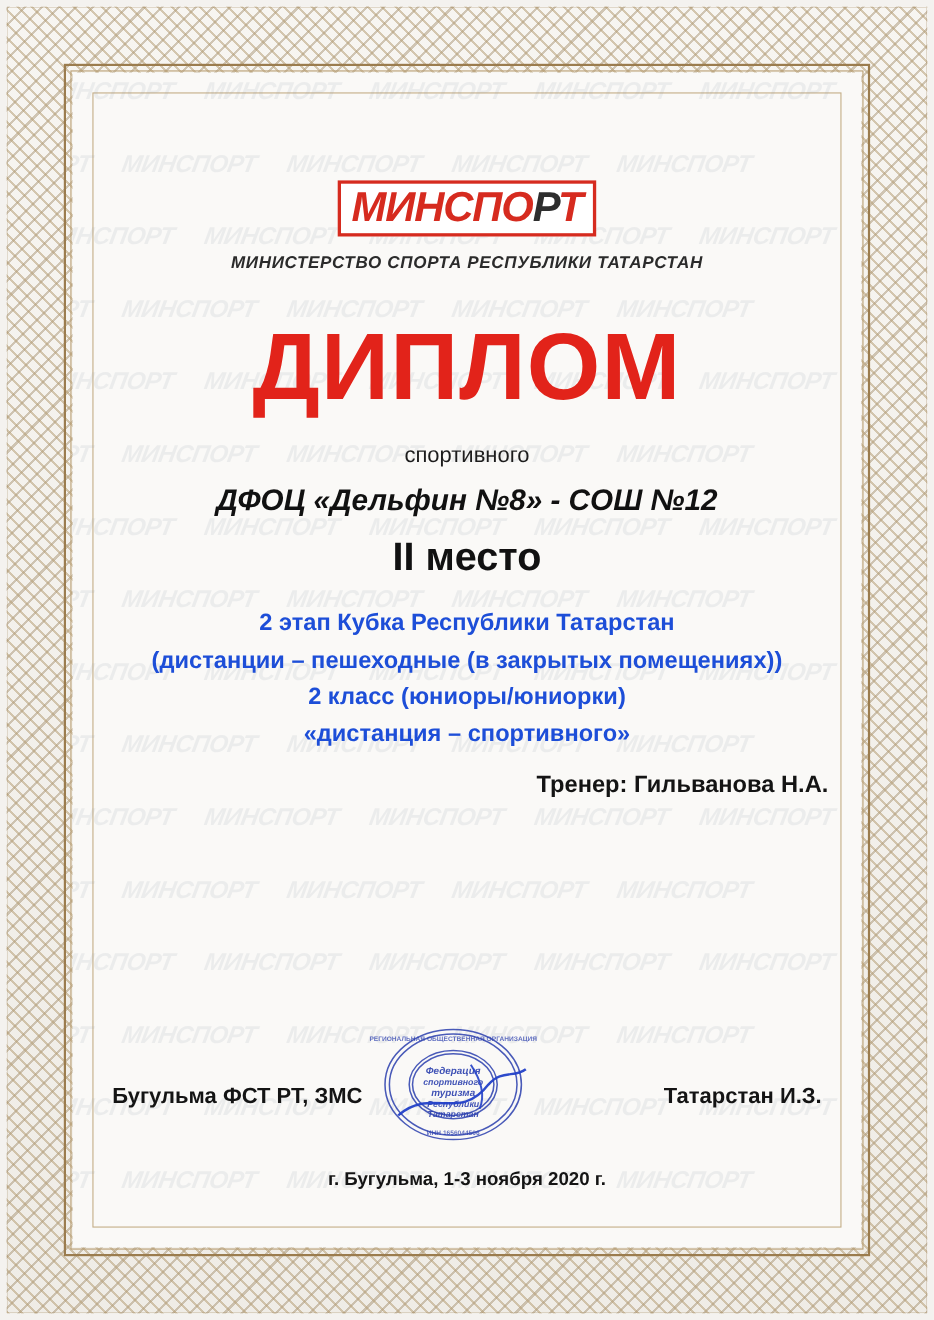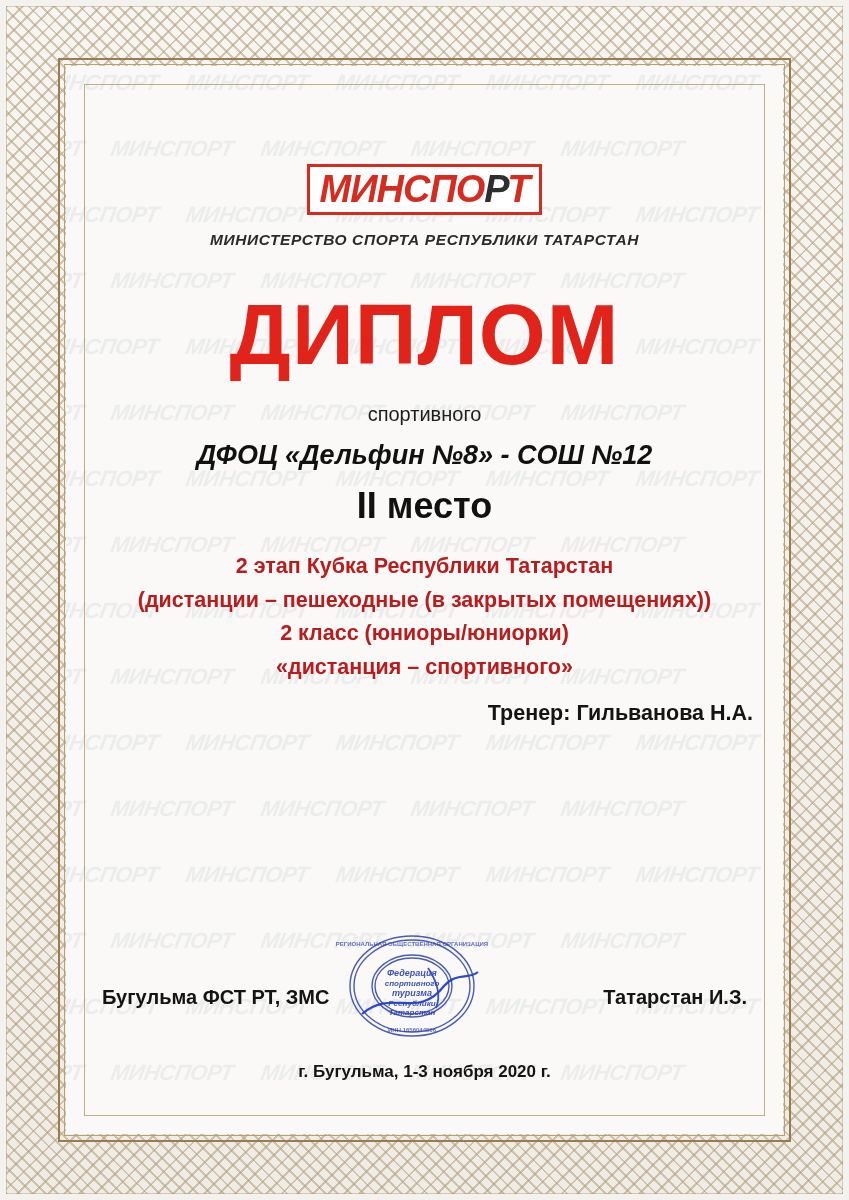"2 этап Кубка Республики Татарстан" .event { color: #b91c1c -> #1d4ed8 }
